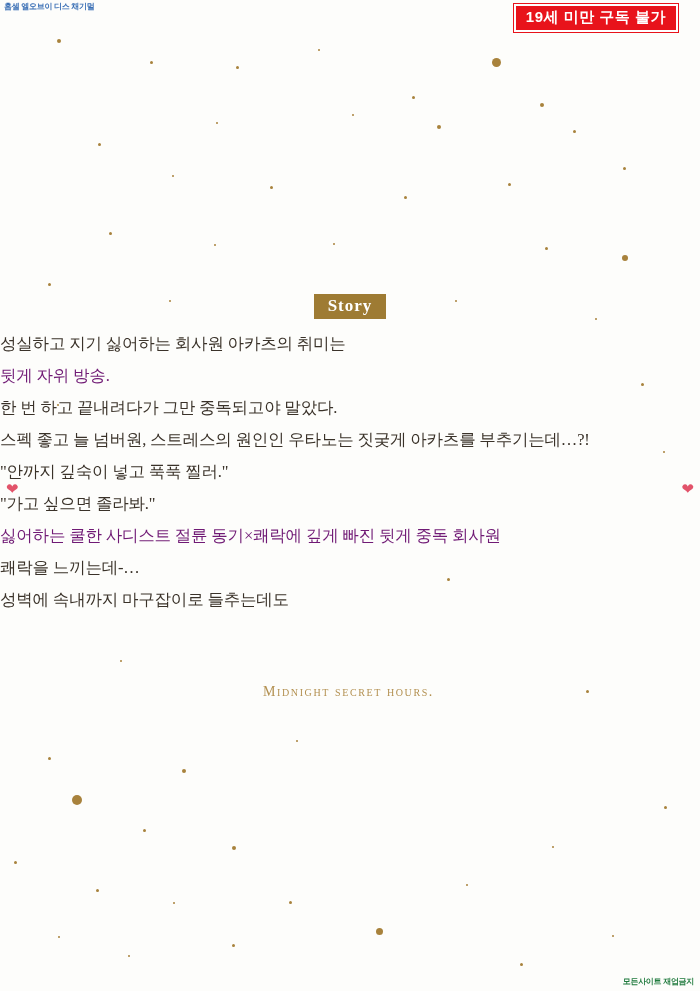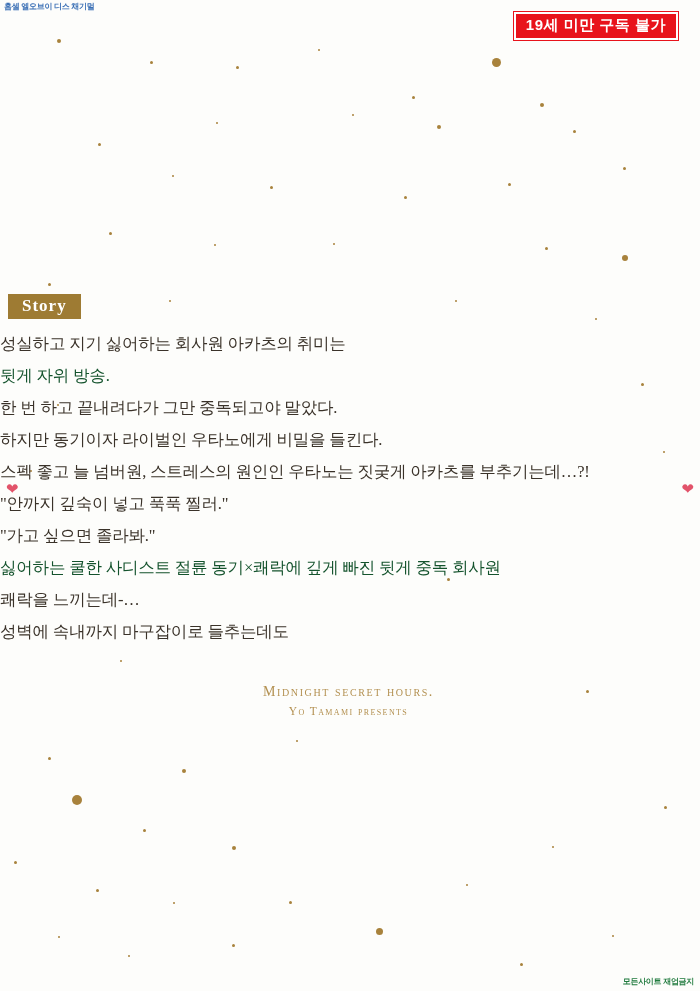"19세 미만 구독 불가" #age-badge { top: 12px -> 4px }
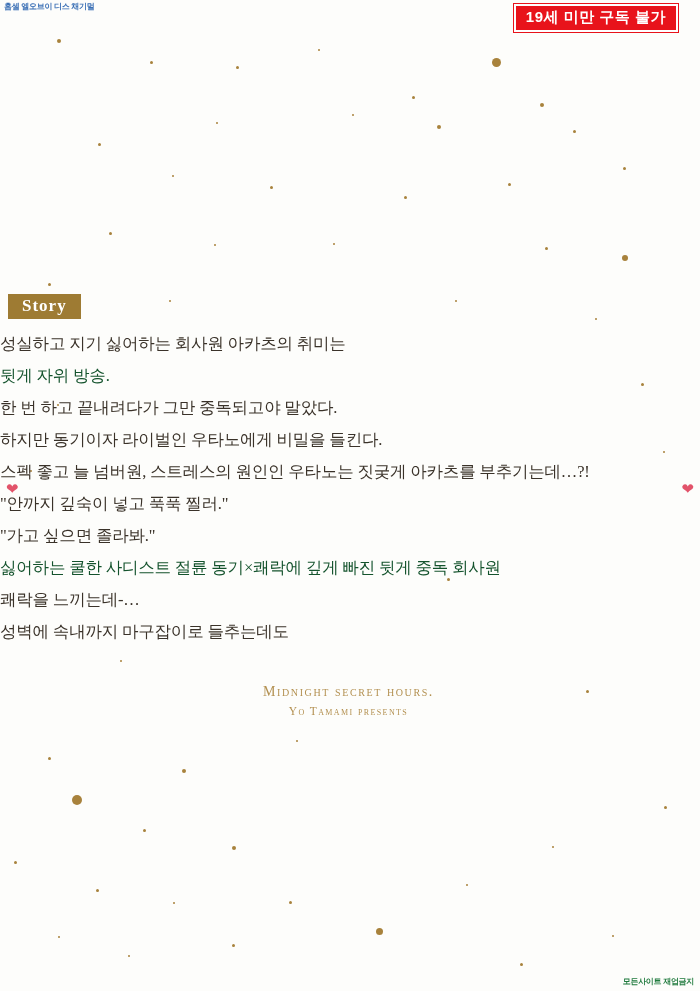"Story" #story-title { left: 8px -> 0; text-align: left -> center }
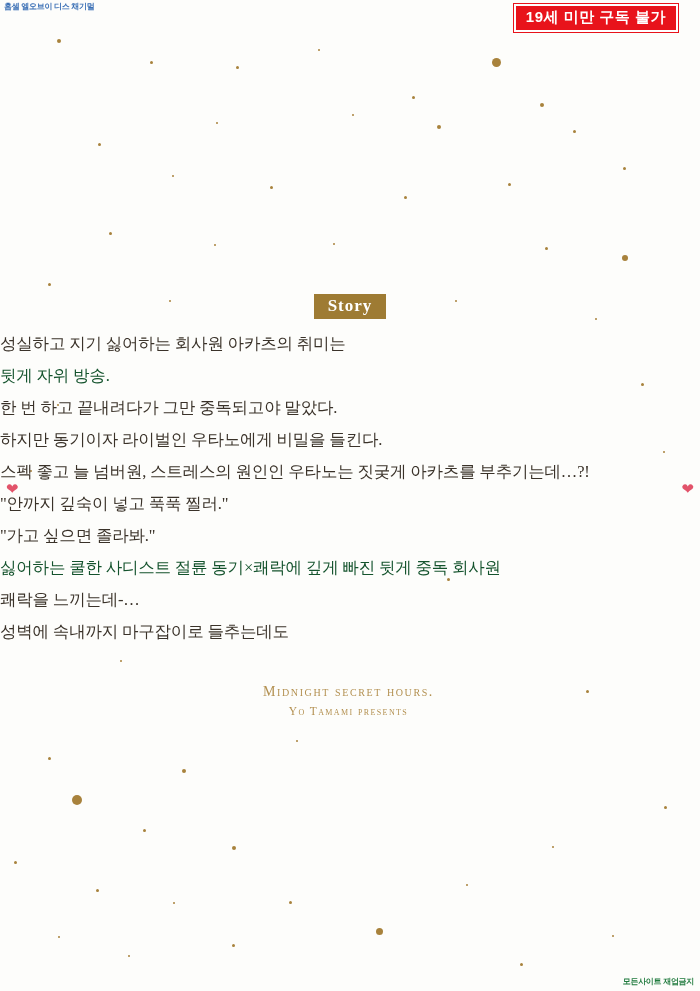"뒷게 자위 방송." .line.accent { color: #14532d -> #701a75 }
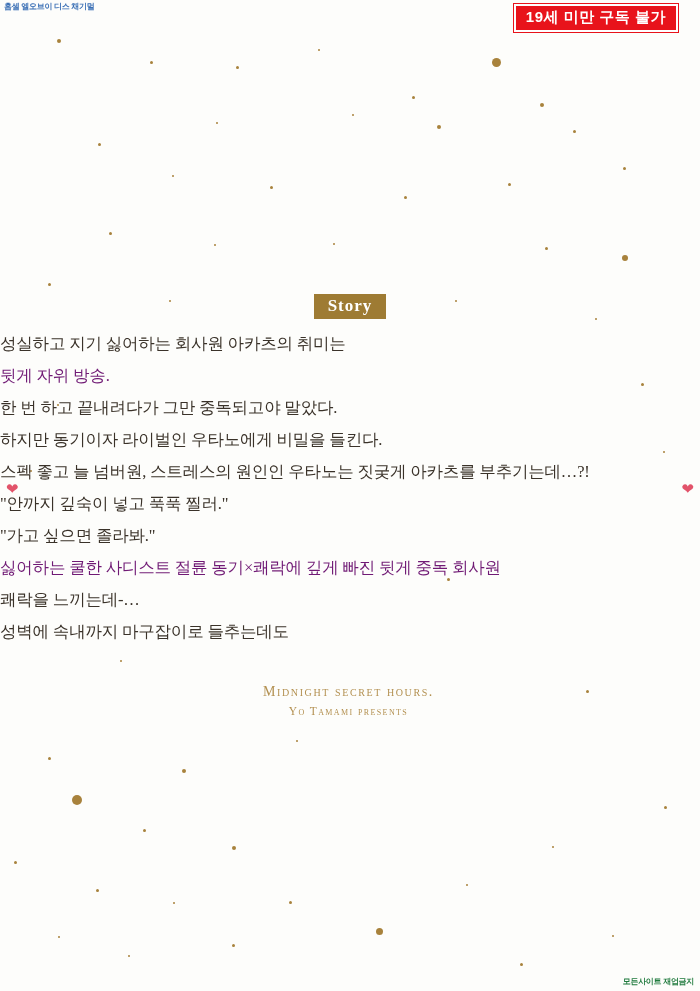"하지만 동기이자 라이벌인 우타노에게 비밀을" div.line { html: <div>하지만 동기이자 라이벌인 우타노에게 비밀을 들킨다.</div> -> none }
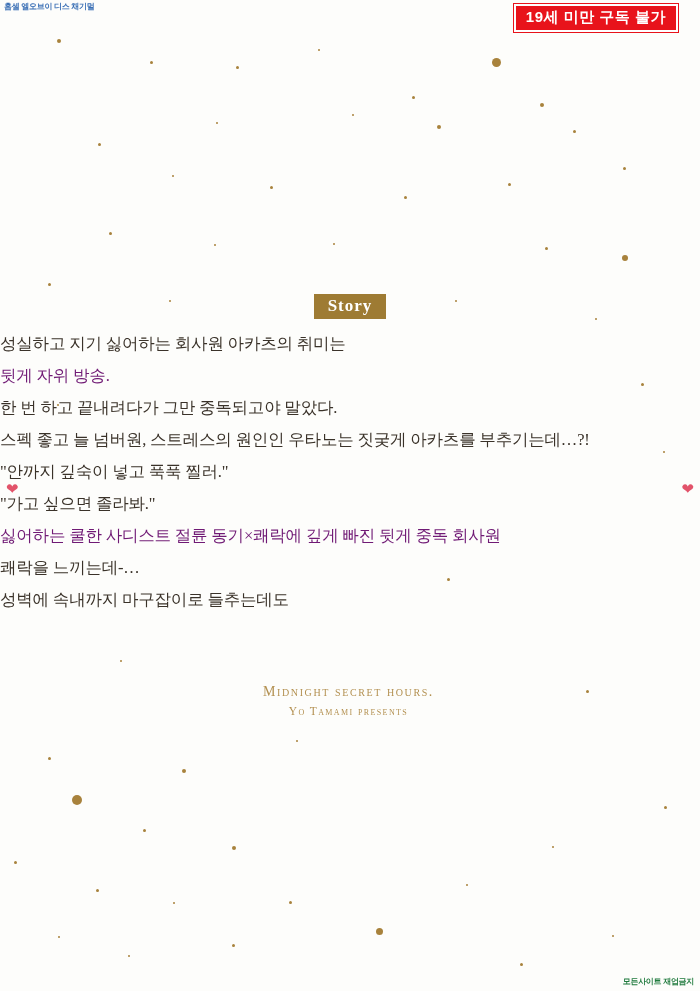"Yo Tamami presents" div.credit-line { html: <div>Yo Tamami presents</div> -> none }
